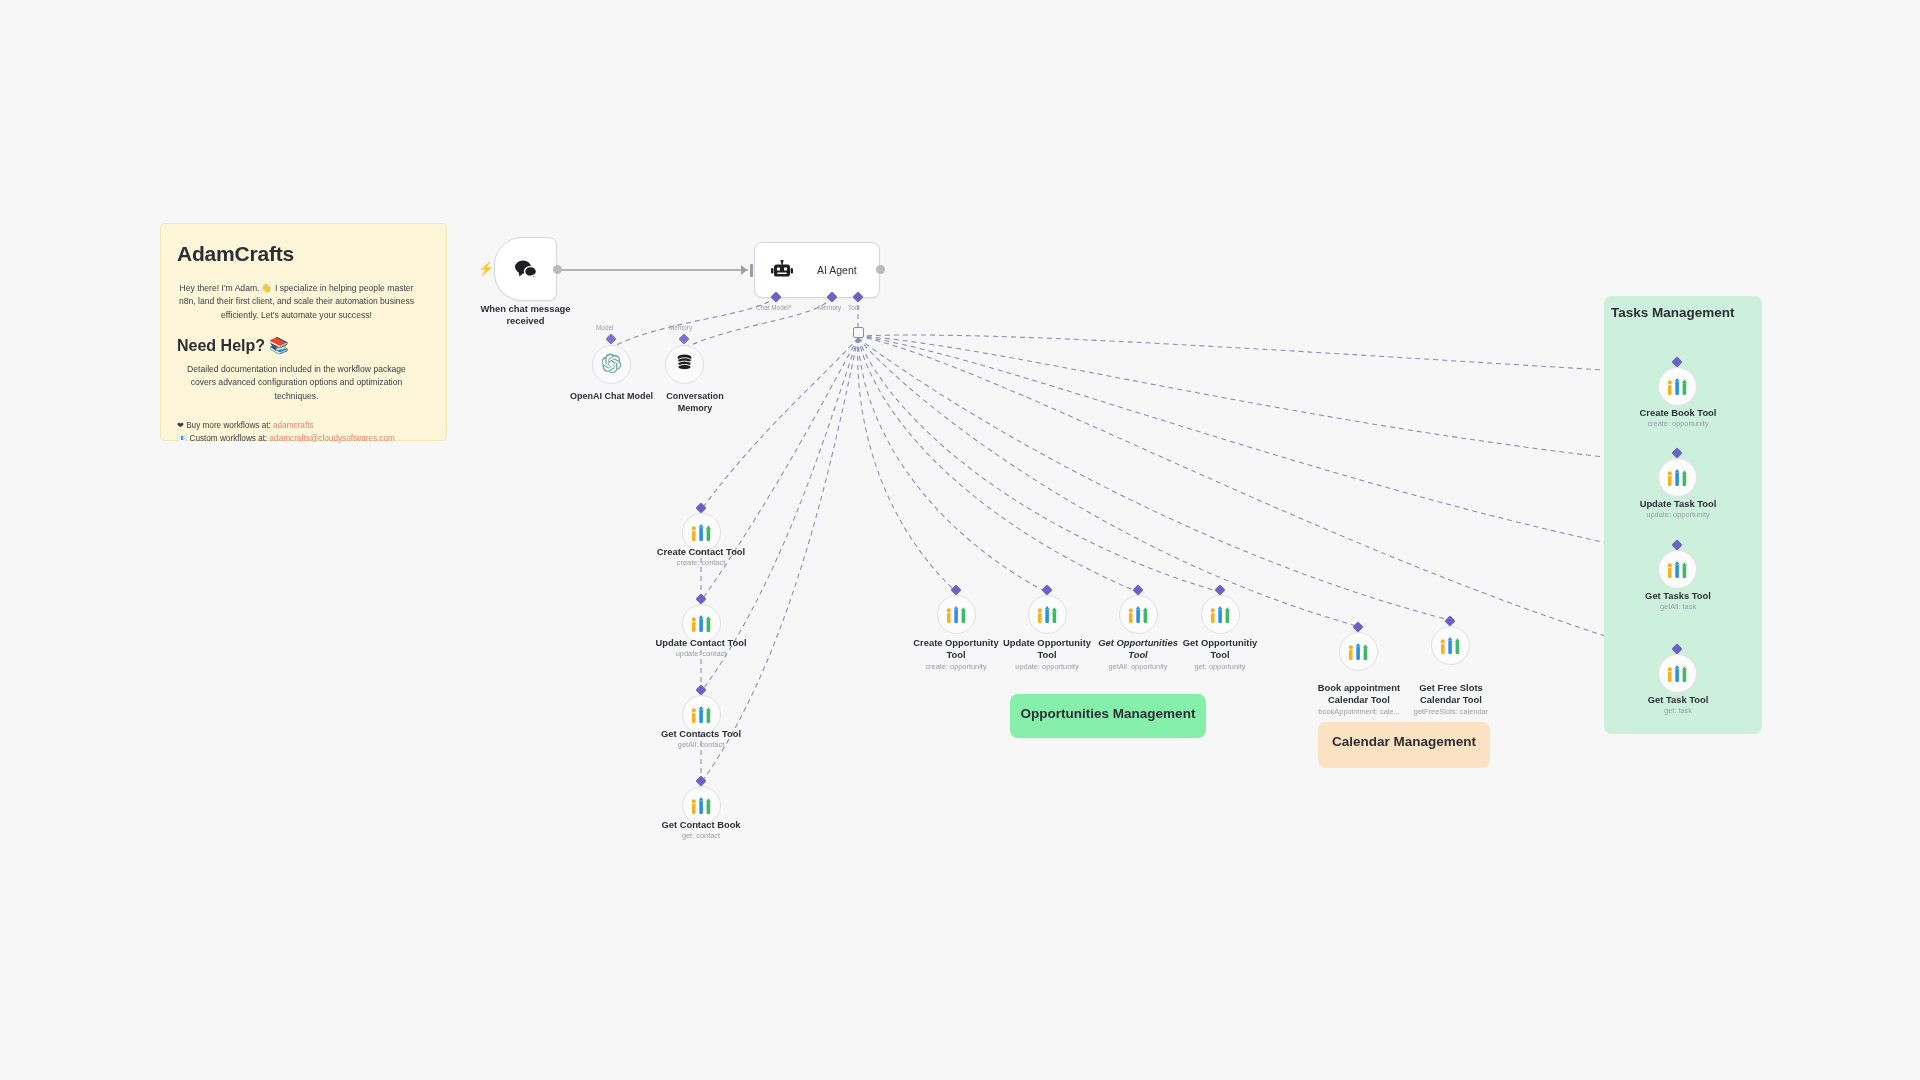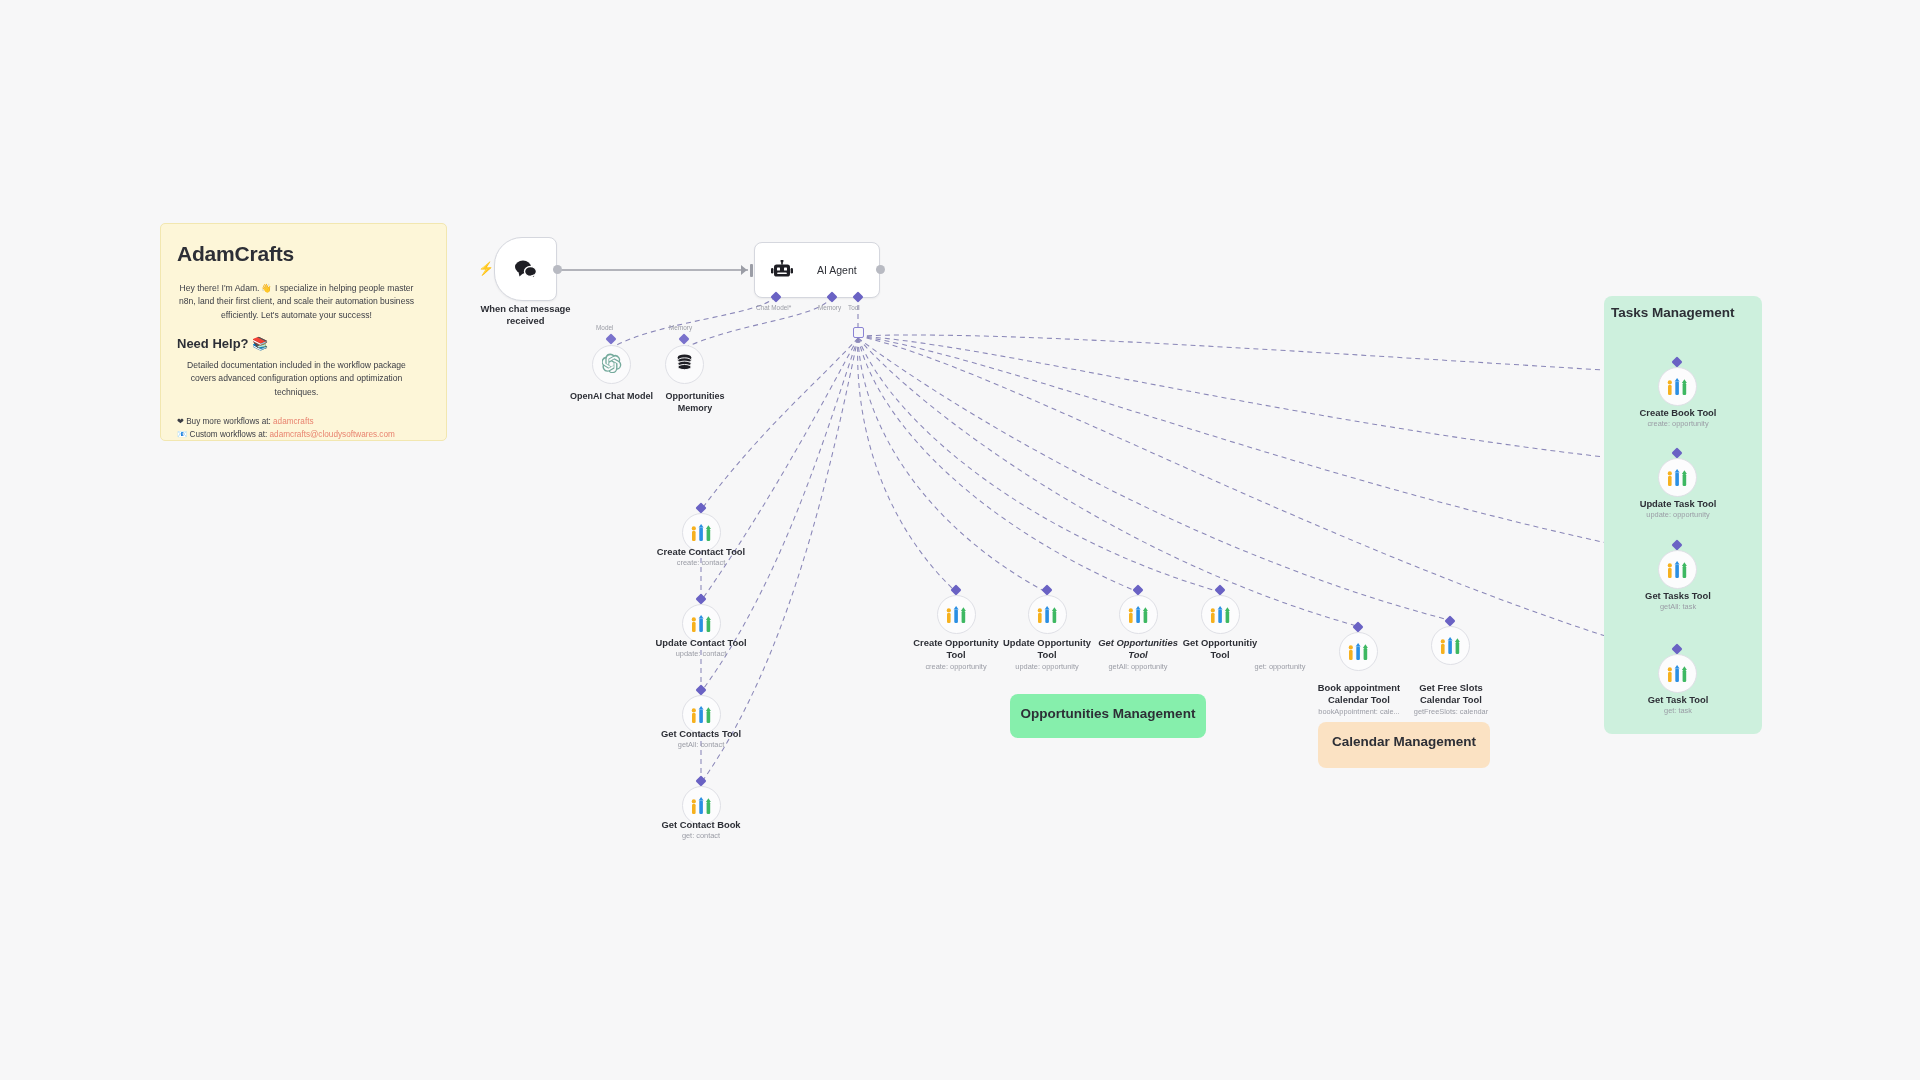"Need Help? 📚" .sticky h2 { font-size: 13px -> 16px }
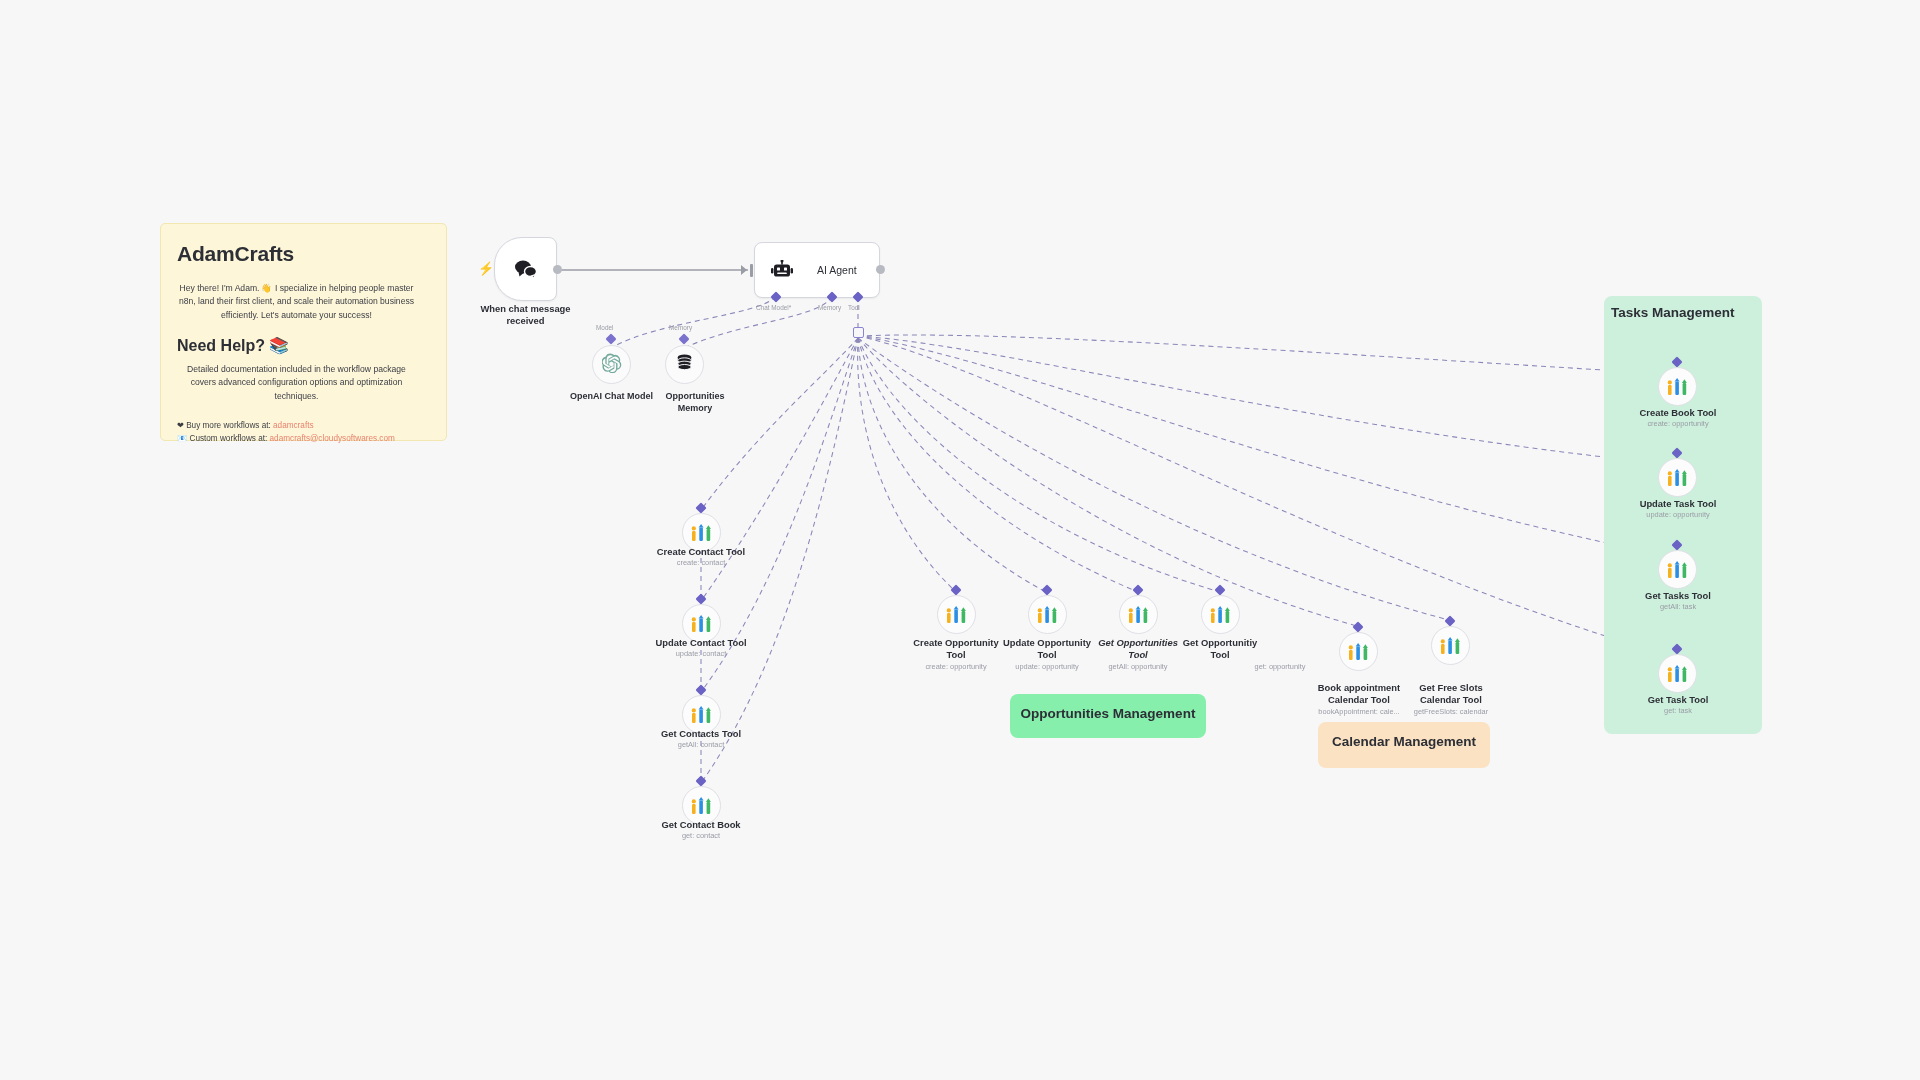"Opportunities" div.node-caption { text: Opportunities -> Conversation }
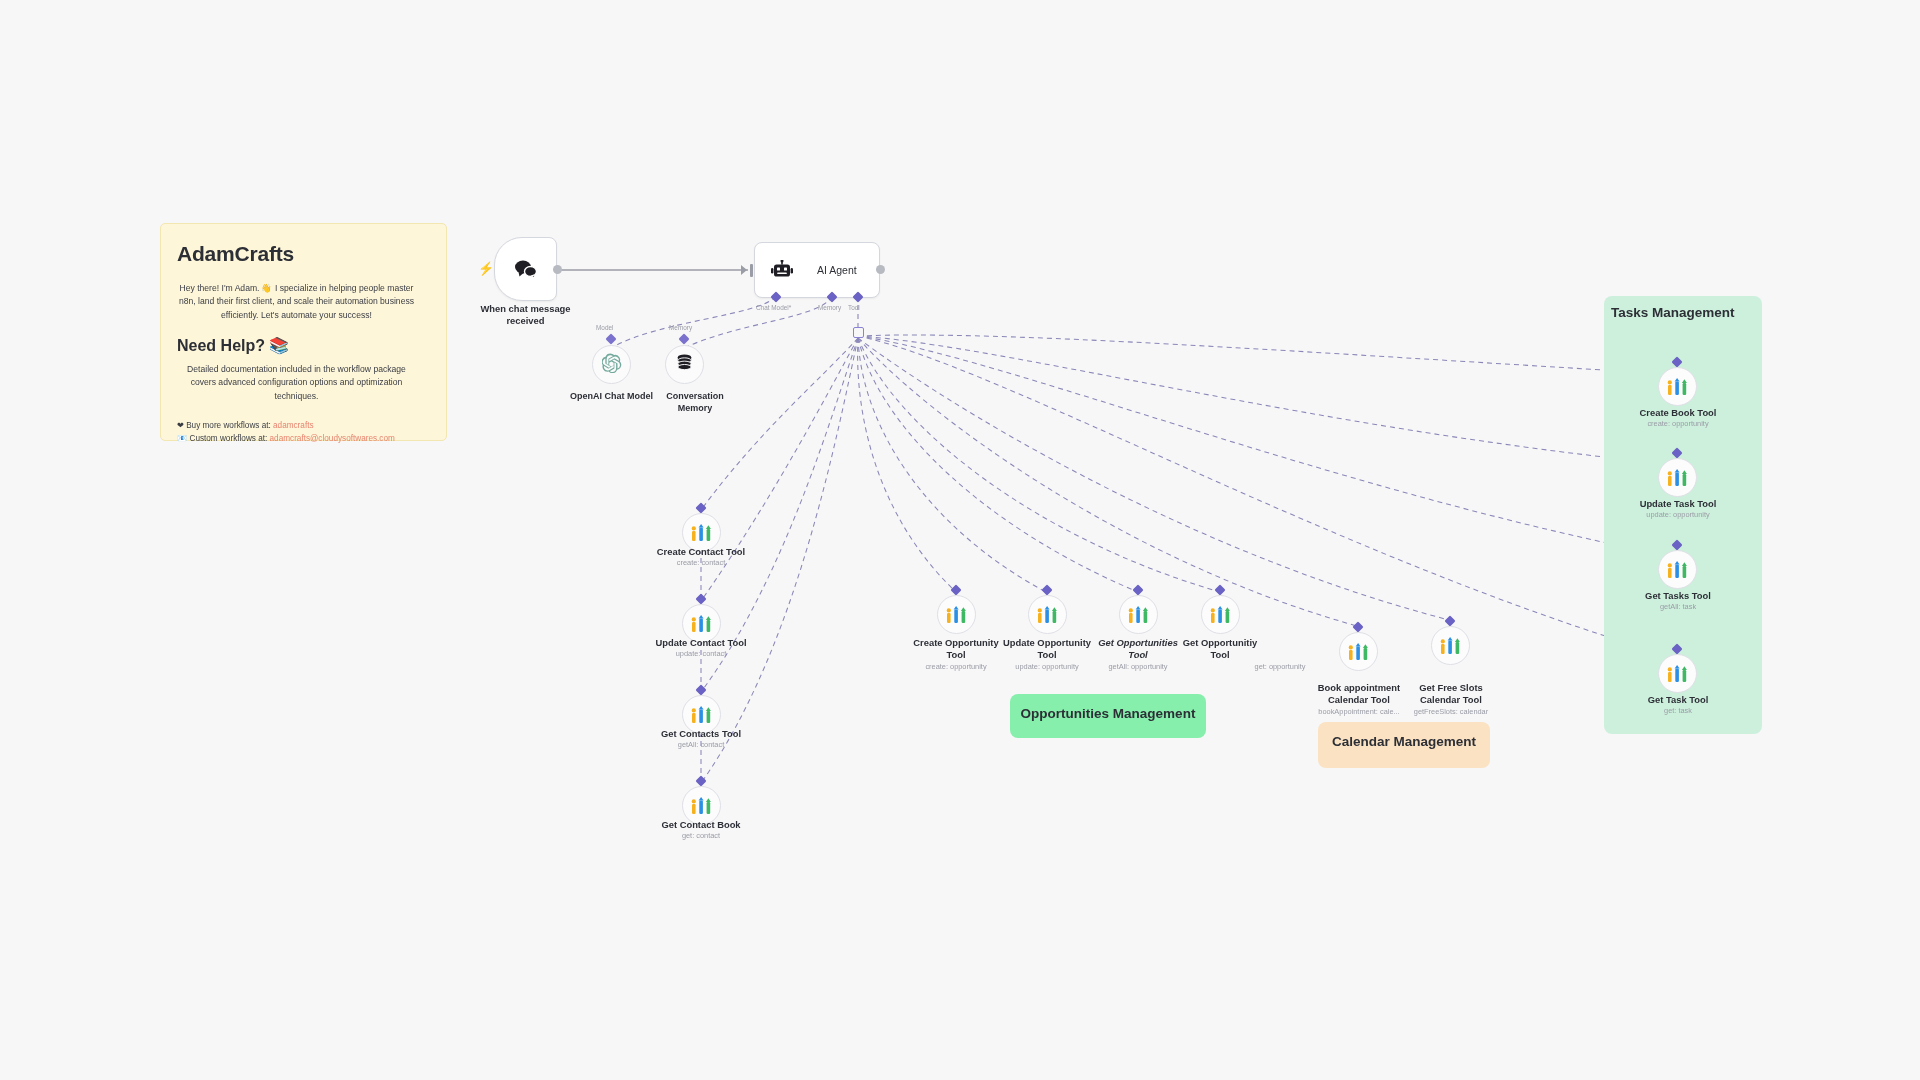"get: opportunity" div.node-subcaption { left: 1220px -> 1160px }
